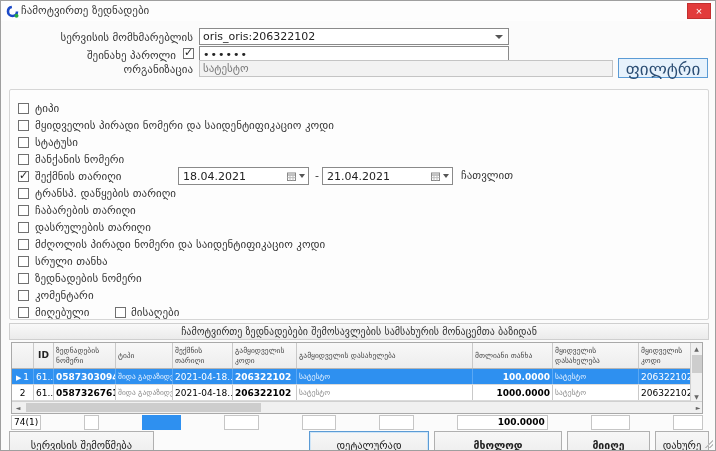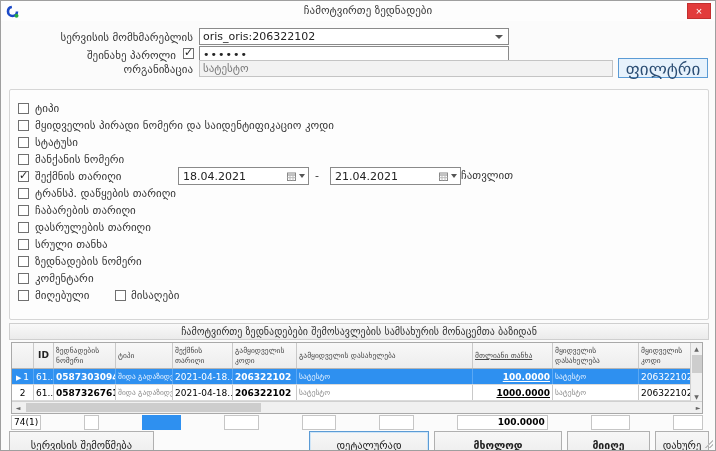"ჩამოტვირთე ზედნადები" .title { text-align: center -> left }
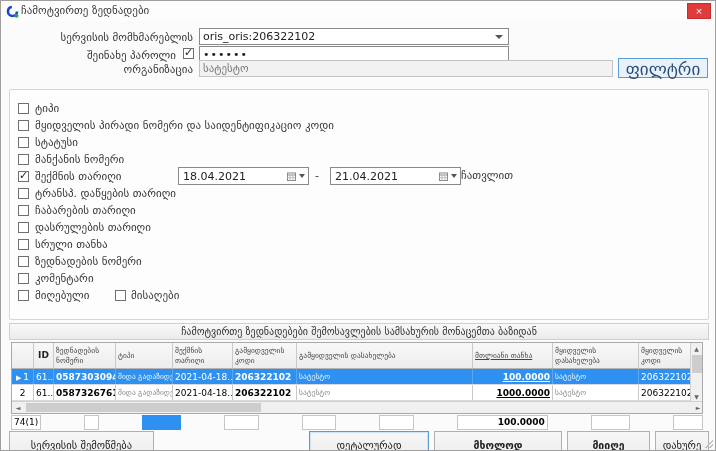"21.04.2021" div.datebox { left: 312px -> 304px }
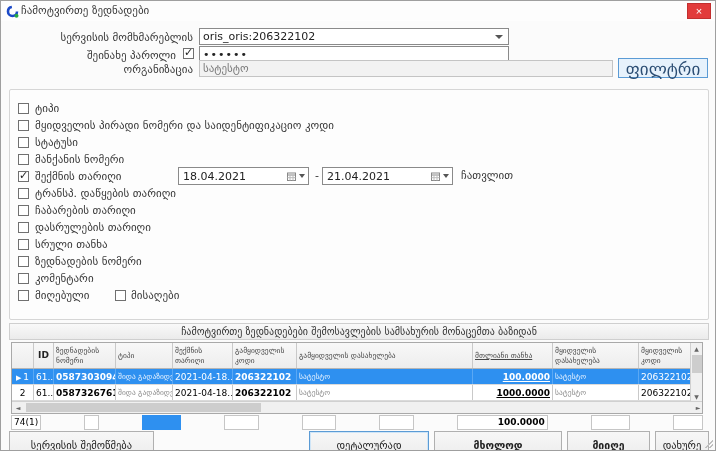"მძღოლის პირადი ნომერი და საიდენტიფიკაციო" div.cb-row { html: none -> <div> <span></span> <span>მძღოლის პირადი ნომერი და საიდენტიფიკაციო კოდი</span> </div> }
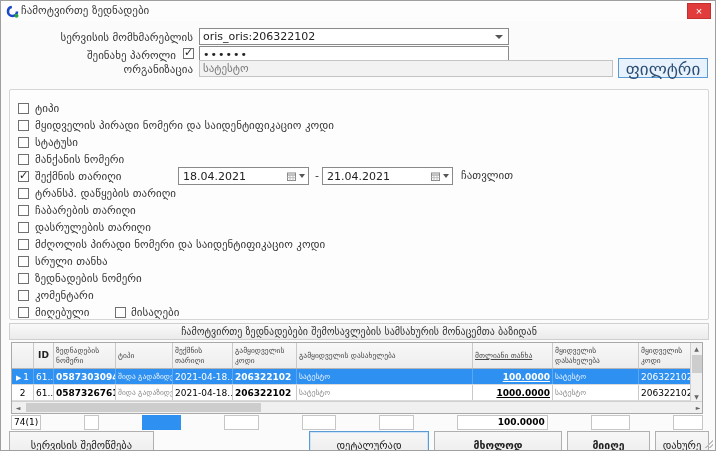"მთლიანი თანხა" .c-total { text-decoration: underline -> none }
